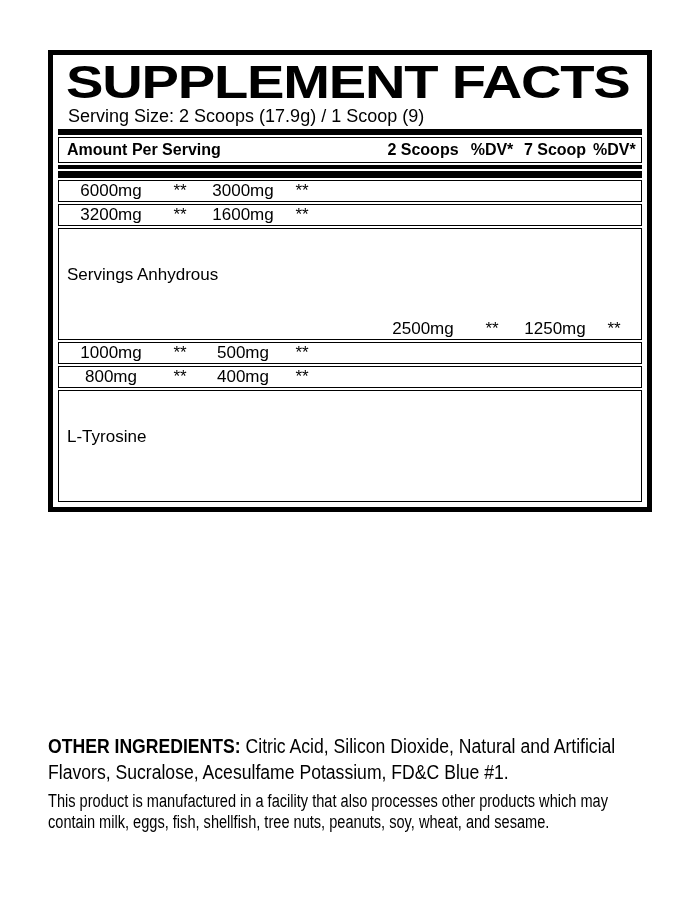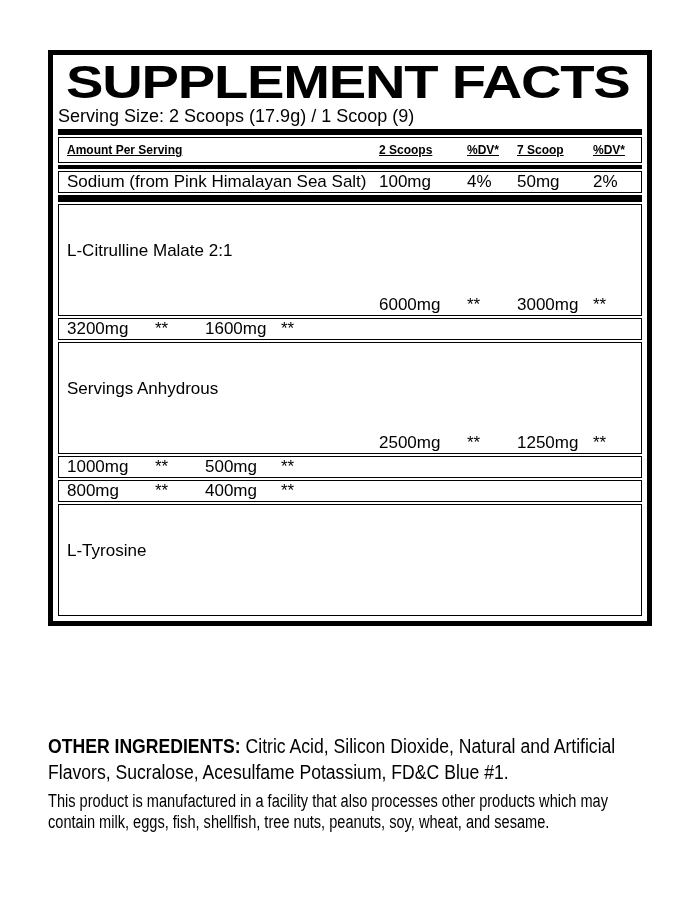"Serving Size: 2 Scoops (17.9g)" .serving-line { margin-left: none -> 10px }
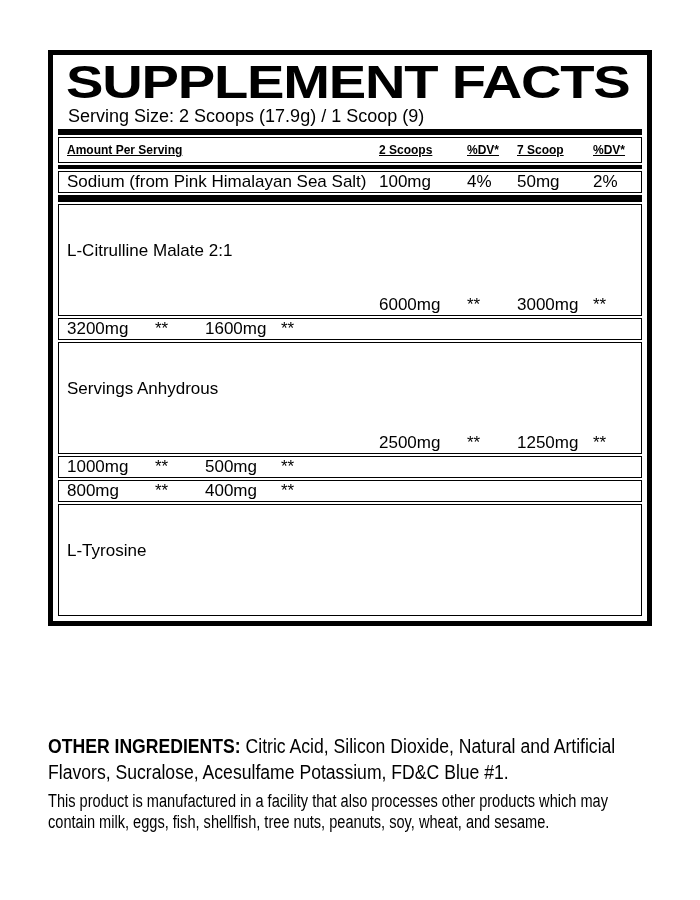"Amount Per Serving" .header-row { font-size: 12px -> 16px; text-decoration: underline -> none }
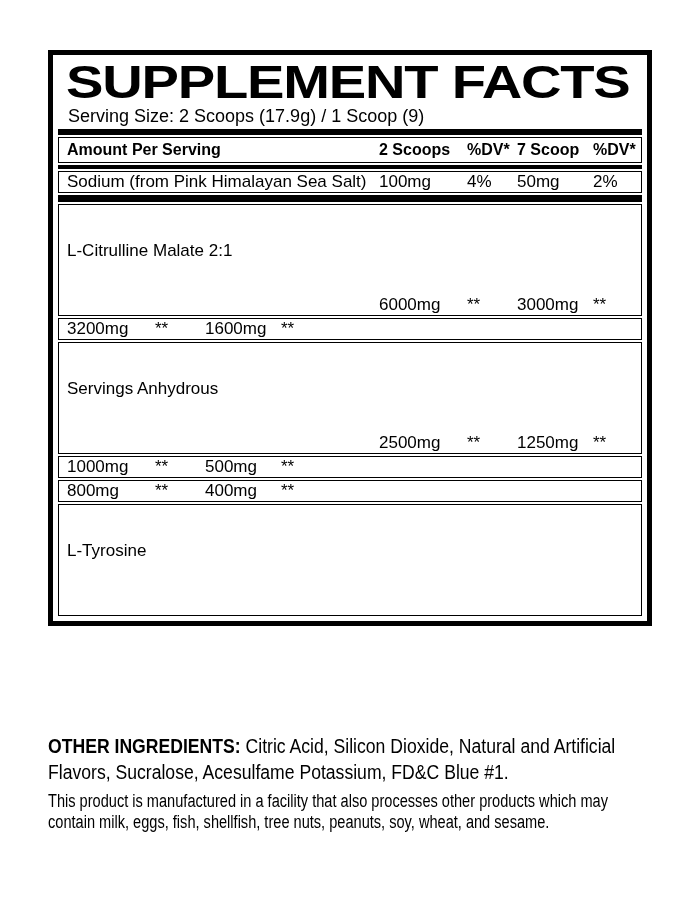"2 Scoops" .col { text-align: left -> center }
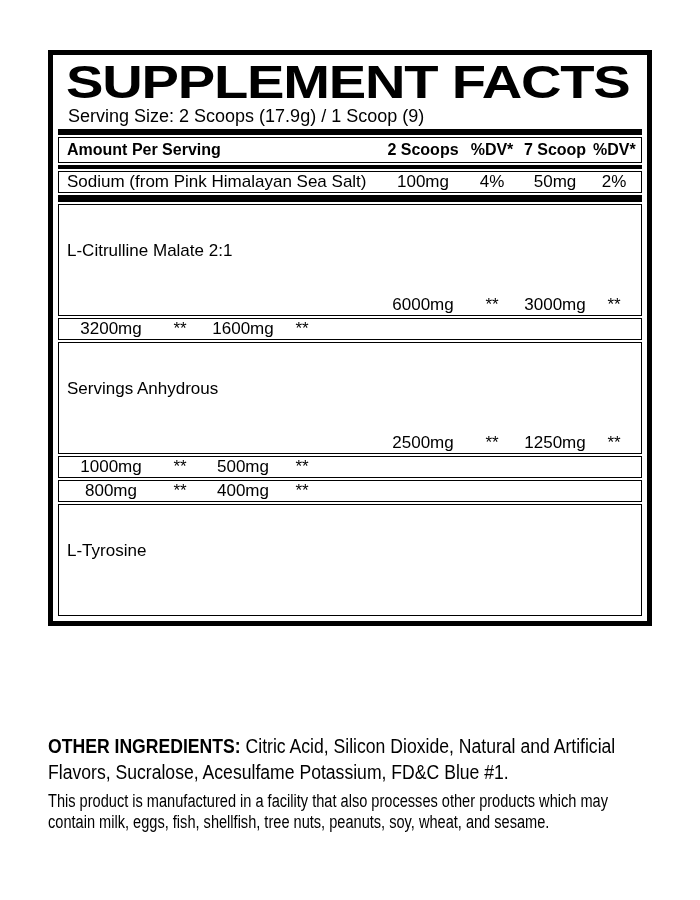"Sodium (from Pink Himalayan Sea" div.row { html: <div> <div>Sodium (from Pink Himalayan Sea Salt)</div> <div>100mg</div> <div>4%</div> <div>50mg</div> <div>2%</div> </div> -> none }
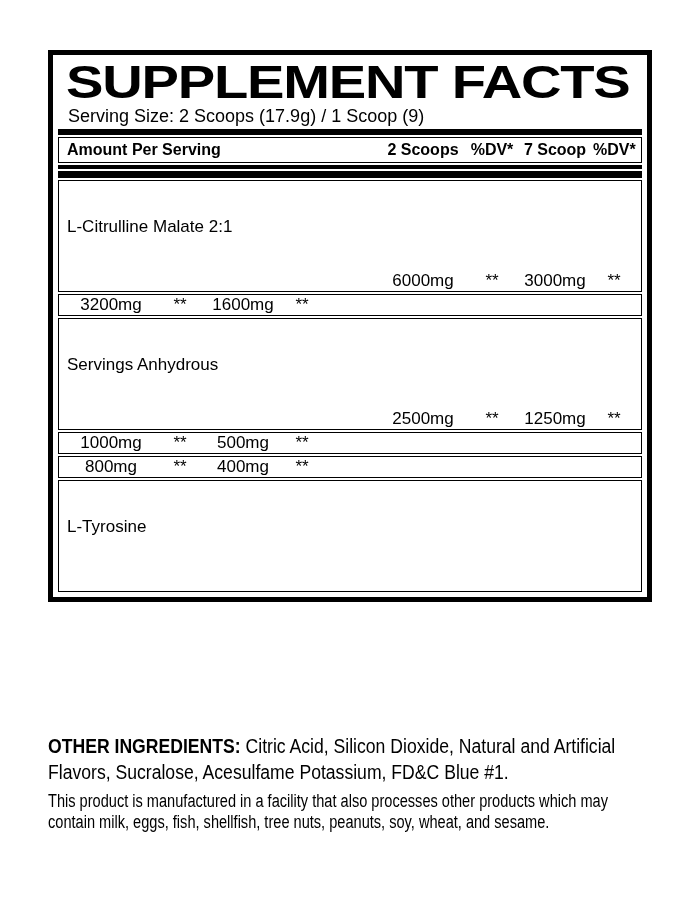"L-Citrulline Malate 2:1" div.name { html: <div> <div>L-Citrulline Malate 2:1</div> </div> -> none }
